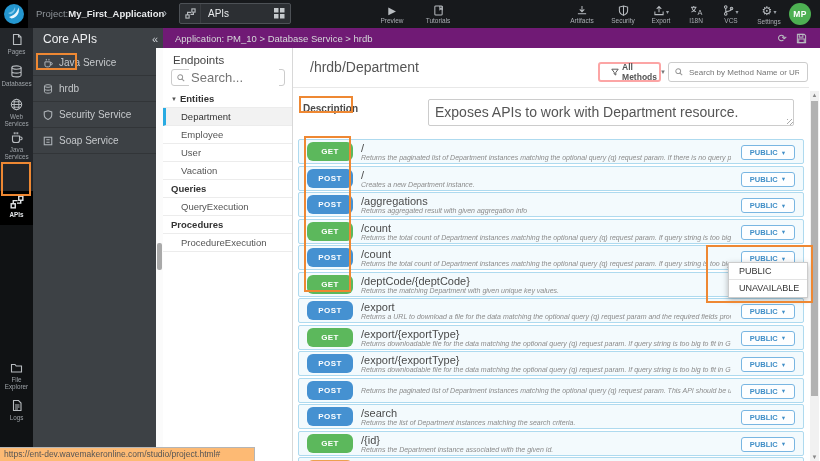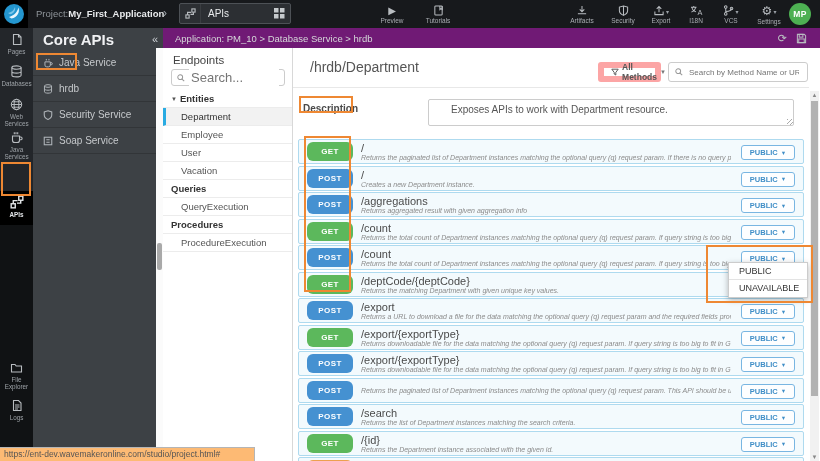"Core APIs" .core-title { font-size: 15px -> 12px; font-weight: bold -> normal }
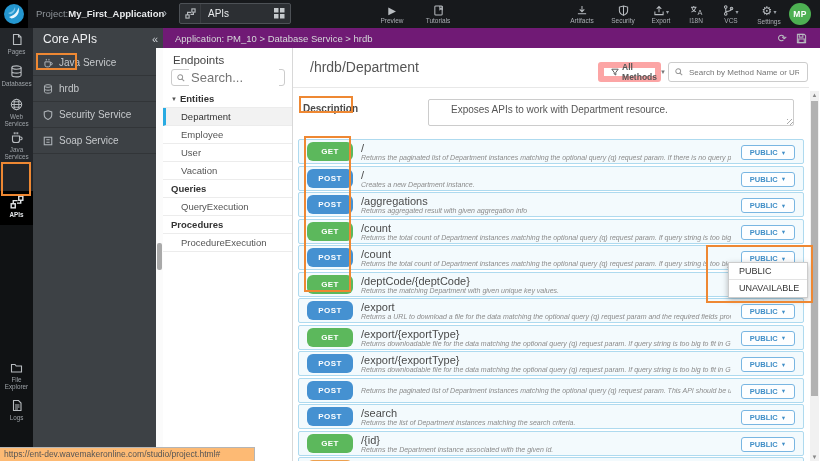"All Methods" .m-filter { border: 6px solid #fca5a5 -> 2px solid #fca5a5 }
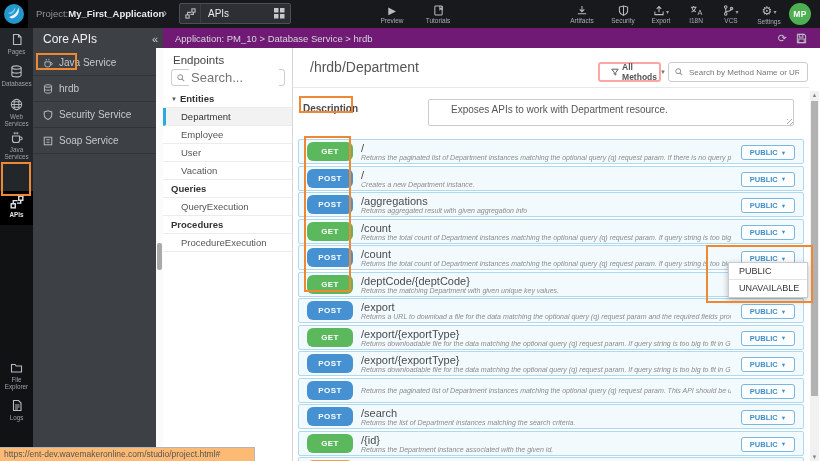"Exposes APIs to work with" .m-textarea { font-size: 10px -> 14px; padding: 4px 22px -> 4px 6px }
